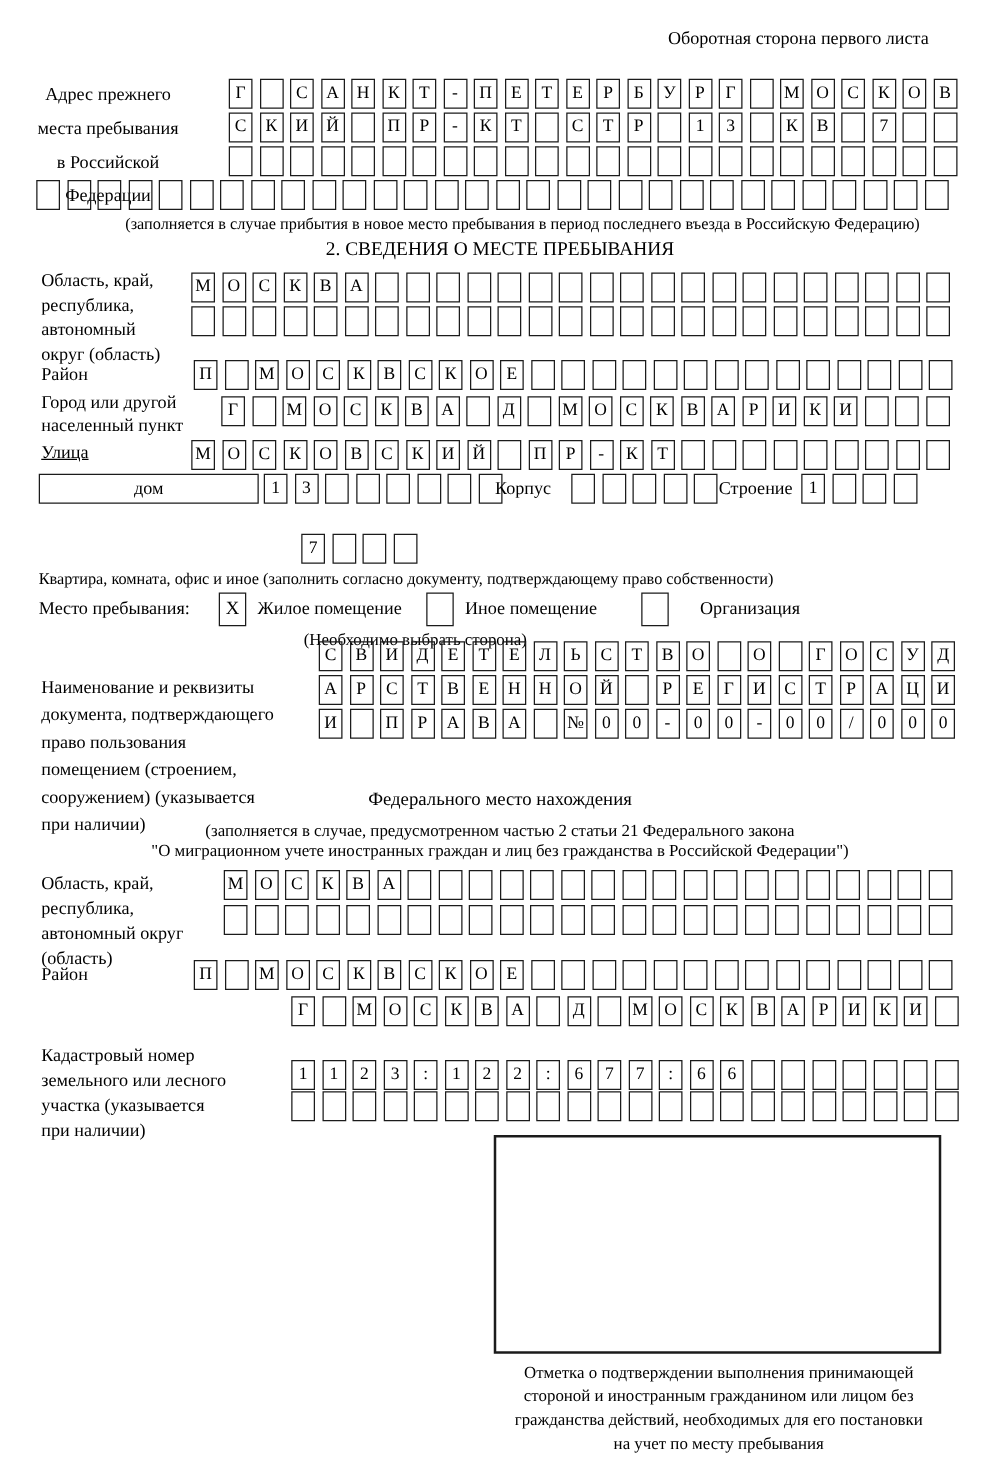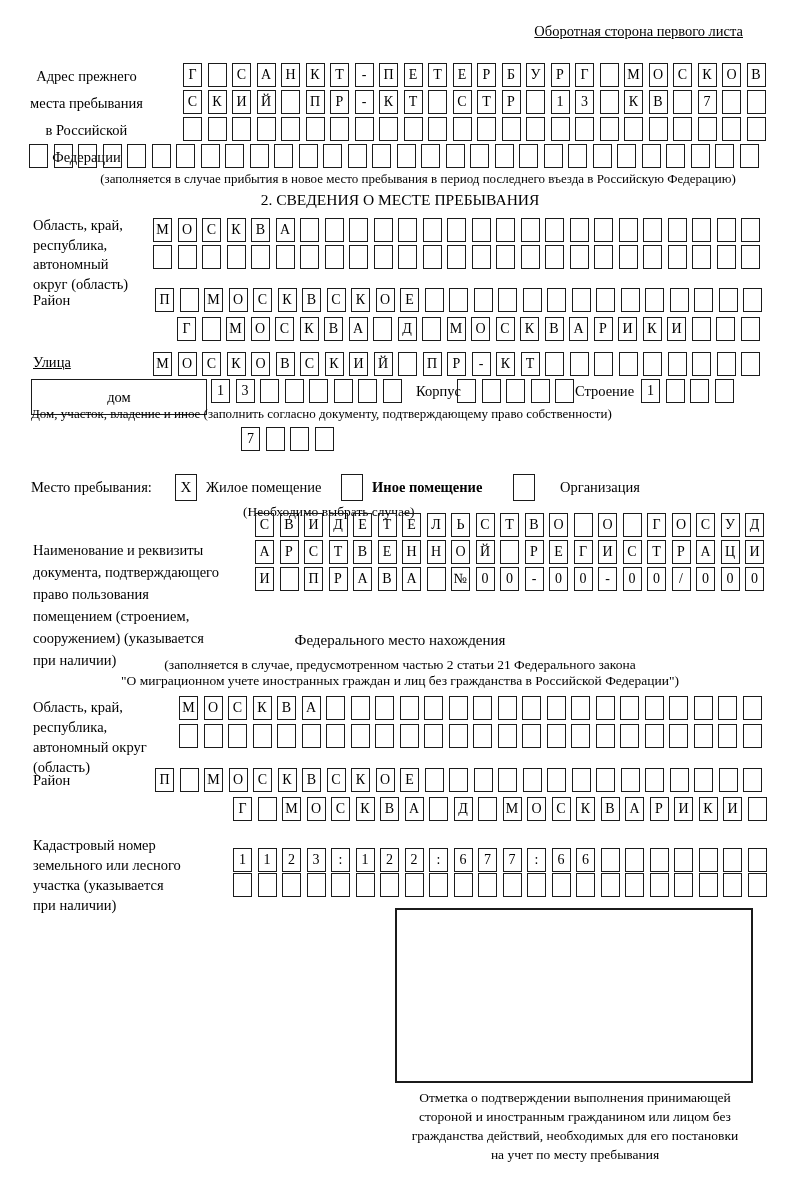"Оборотная сторона первого листа" div.abs { text-decoration: underline -> none }
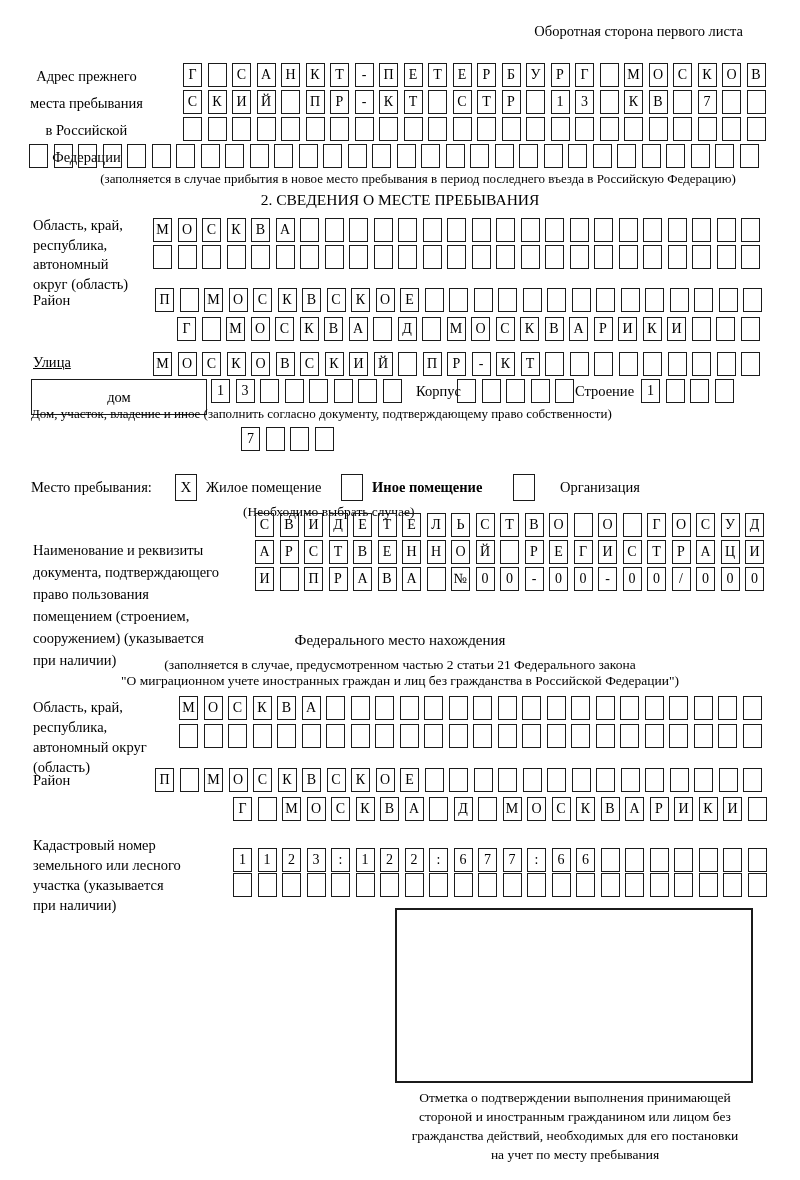"Город или другой" div.abs { html: none -> <div>Город или другой населенный пункт</div> }
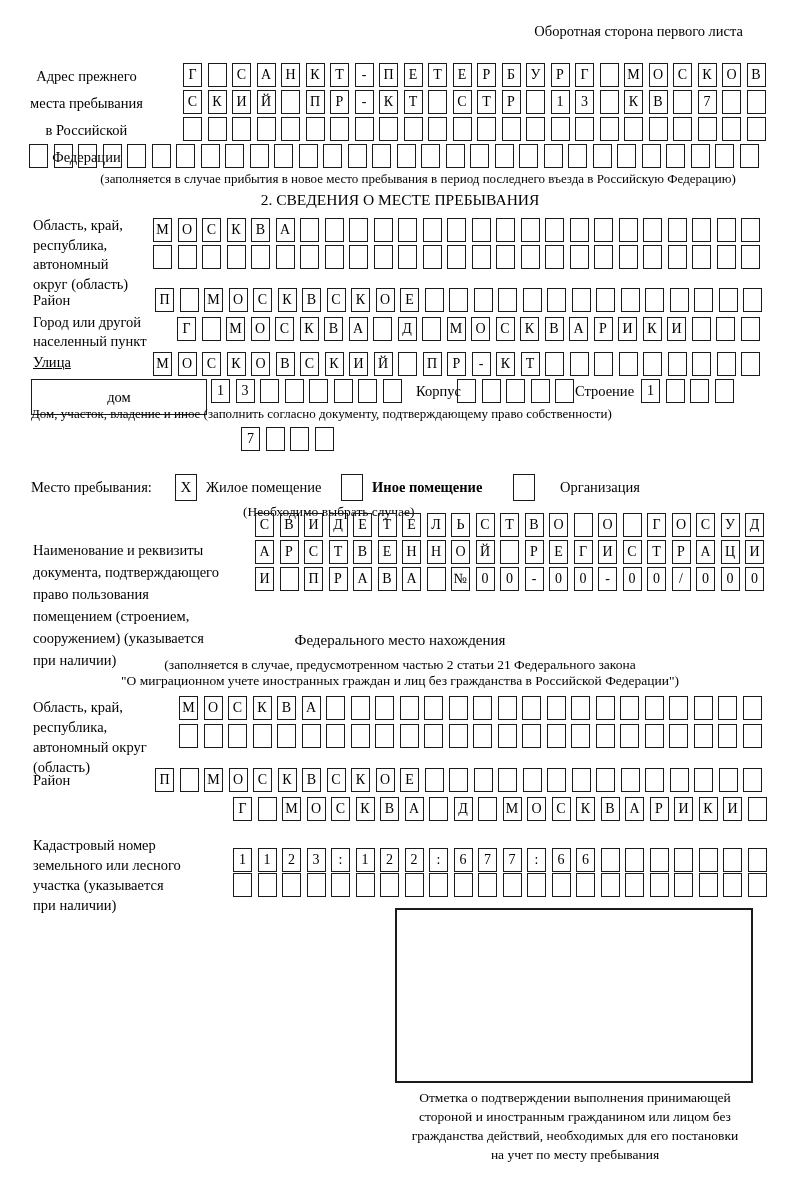"дом" .widebox { height: 36px -> 24px }
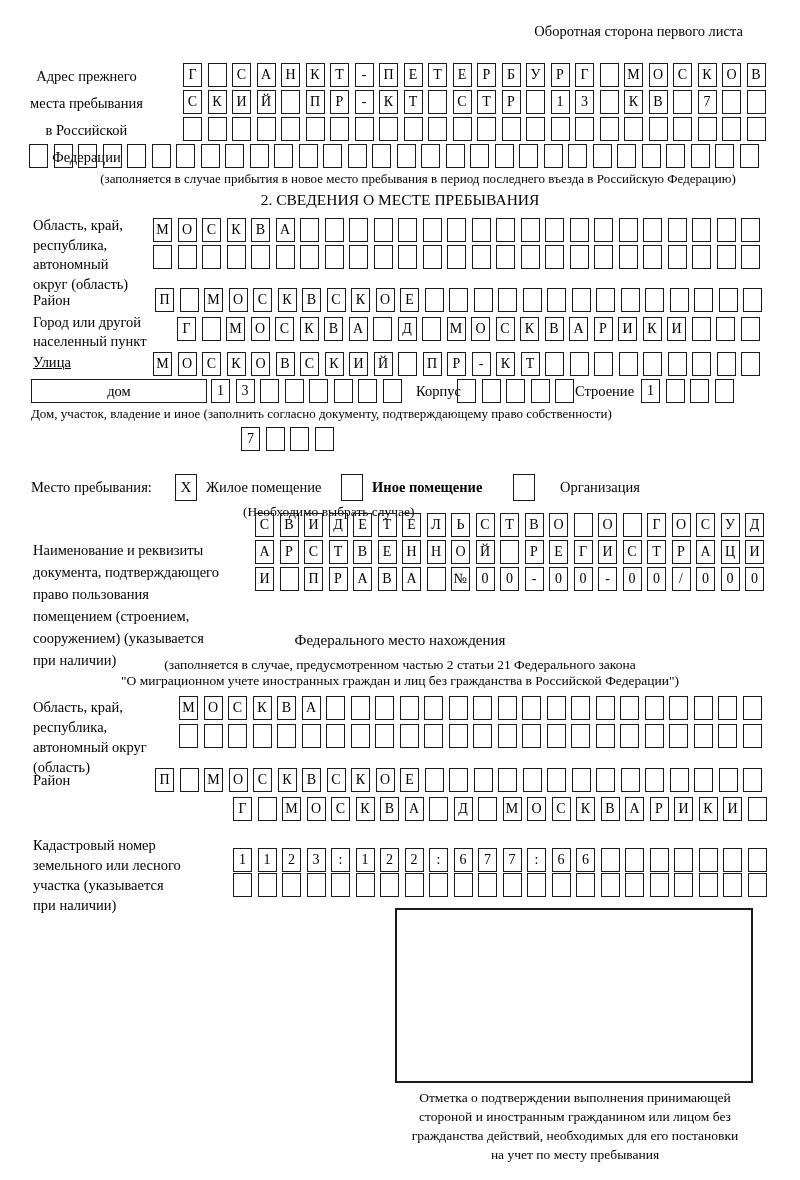"Корпус" div.abs { left: 416px -> 396px }
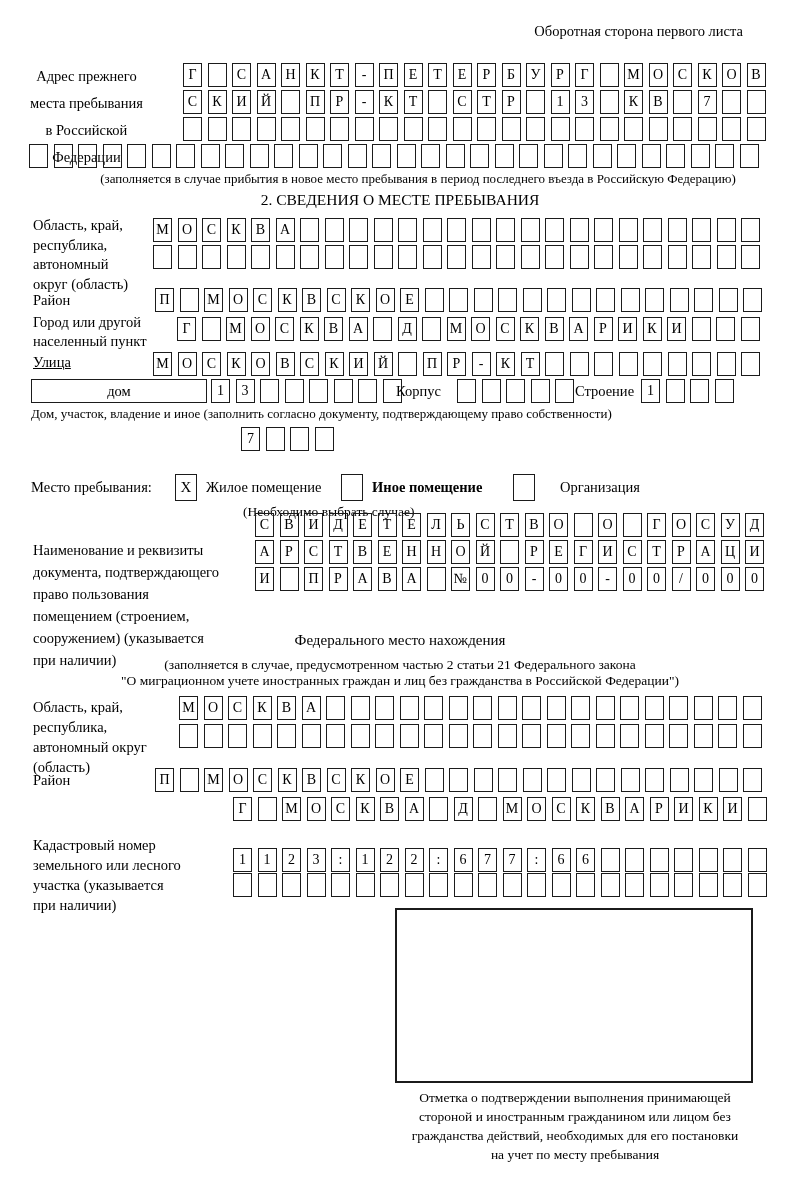"Дом, участок, владение и иное" div.abs { html: <div>Дом, участок, владение и иное (заполнить согласно документу, подтверждающему право собственности)</div> -> none }
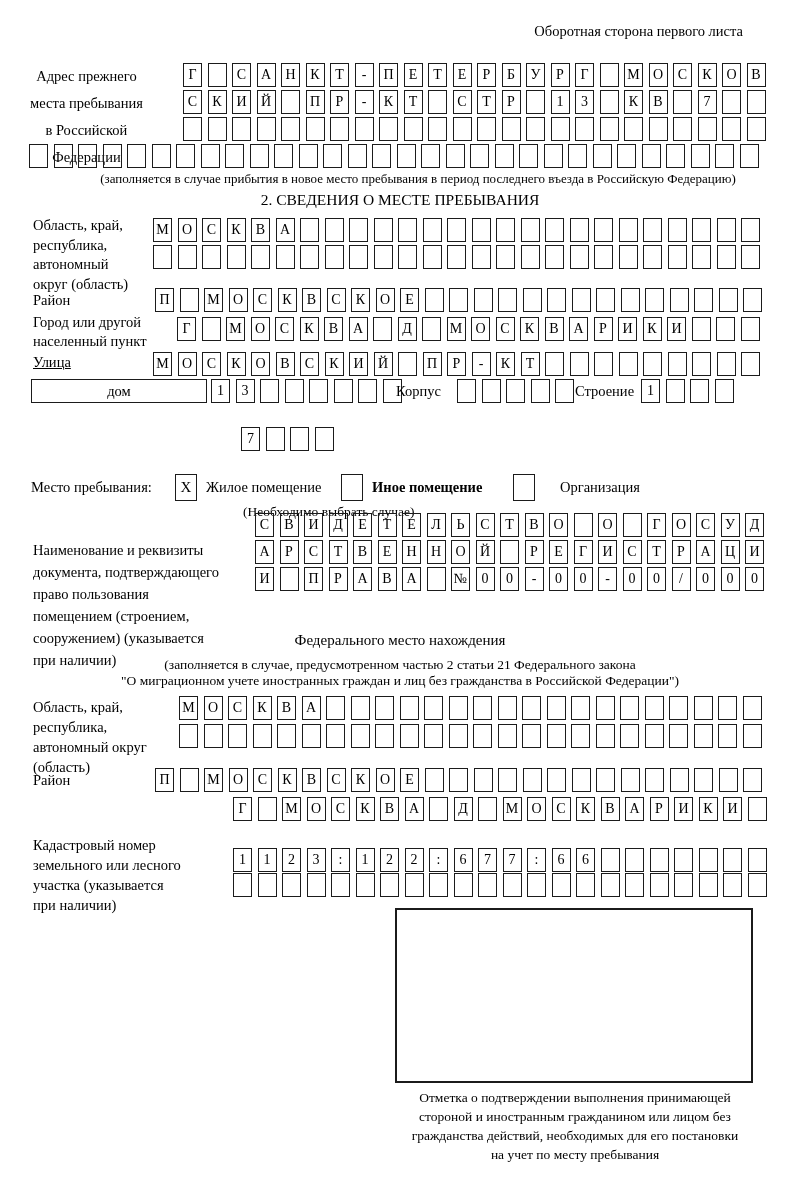"Квартира, комната, офис и иное" div.abs { html: none -> <div>Квартира, комната, офис и иное (заполнить согласно документу, подтверждающему право собственности)</div> }
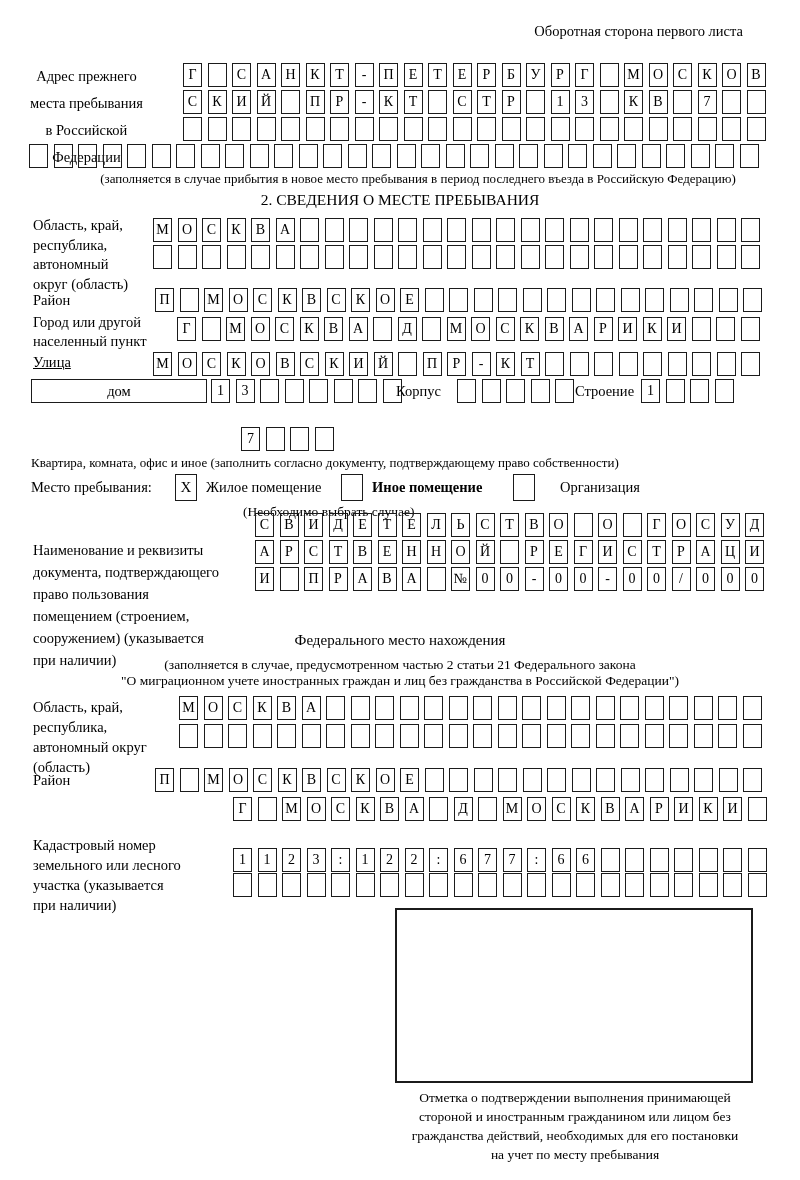"Иное помещение" div.abs { font-weight: bold -> none }
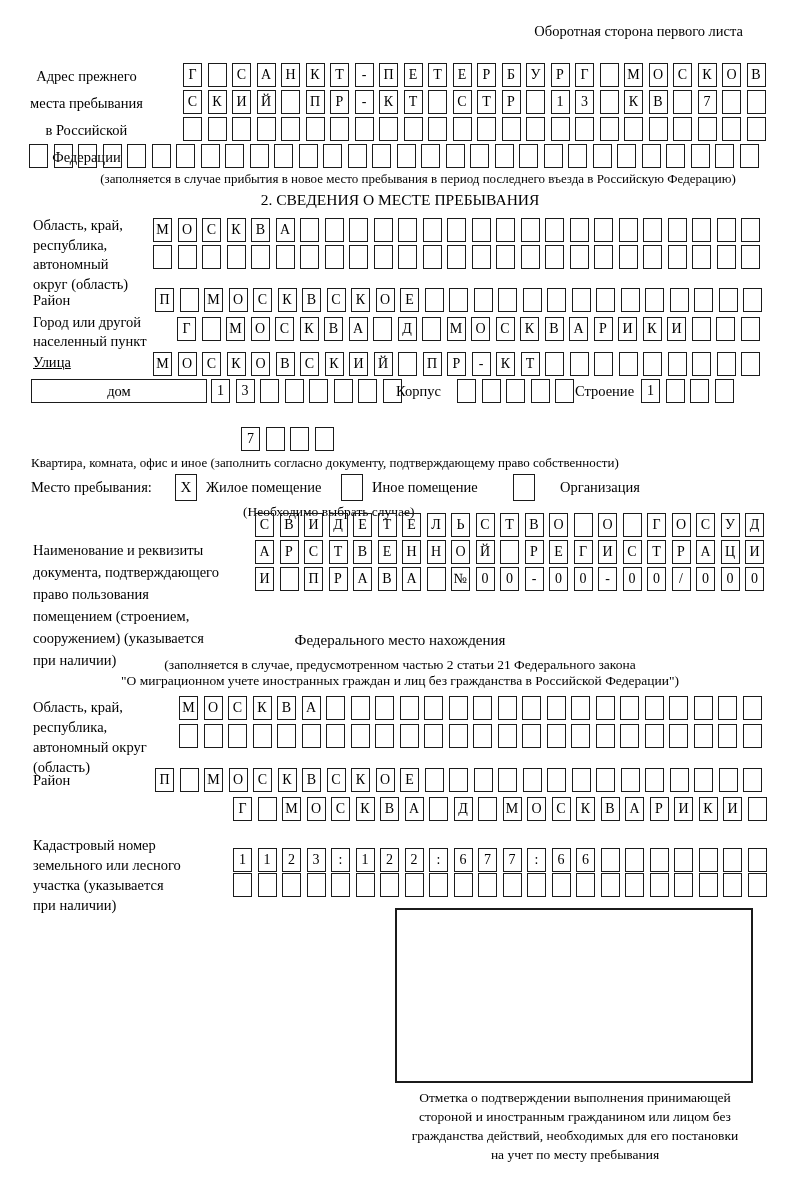"(Необходимо выбрать случае)" div.abs { text: случае -> сторона }
